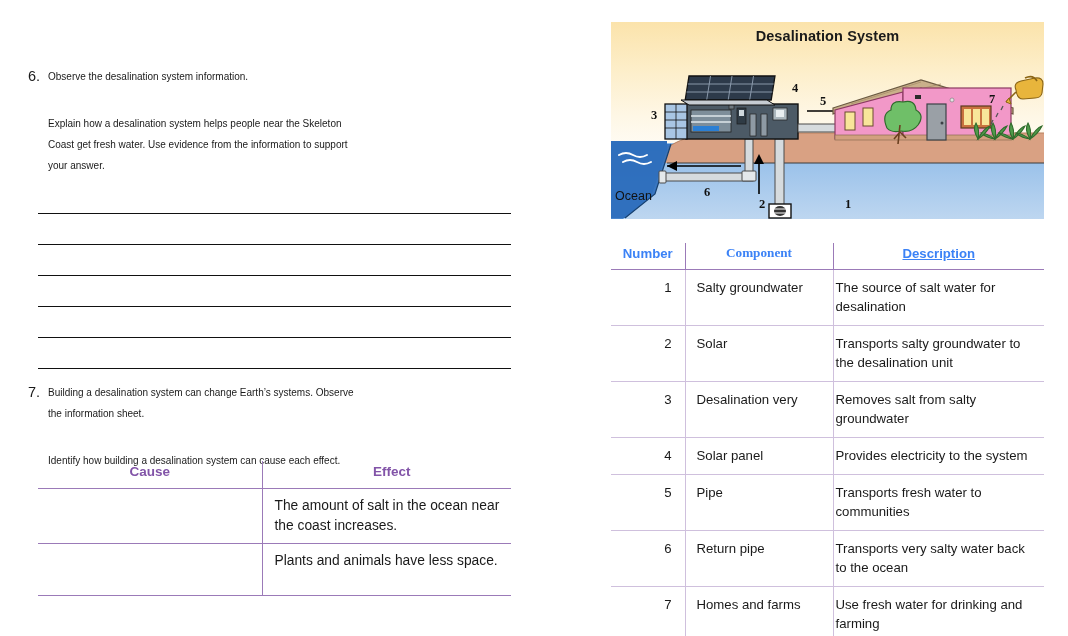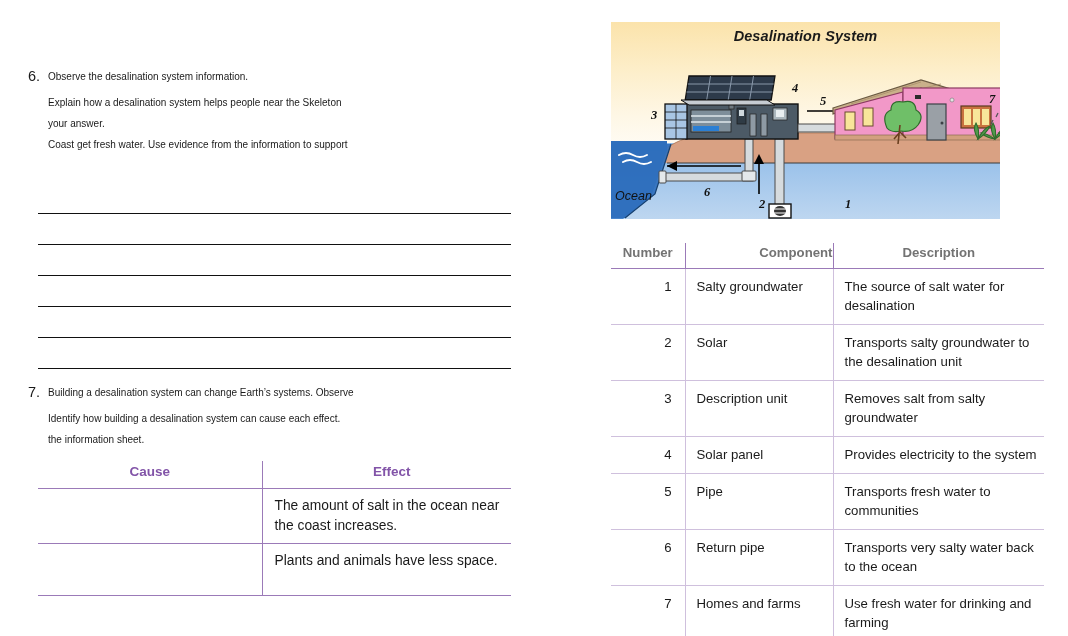"Desalination System" #diagram { font-style: italic -> none; width: 389px -> 433px }
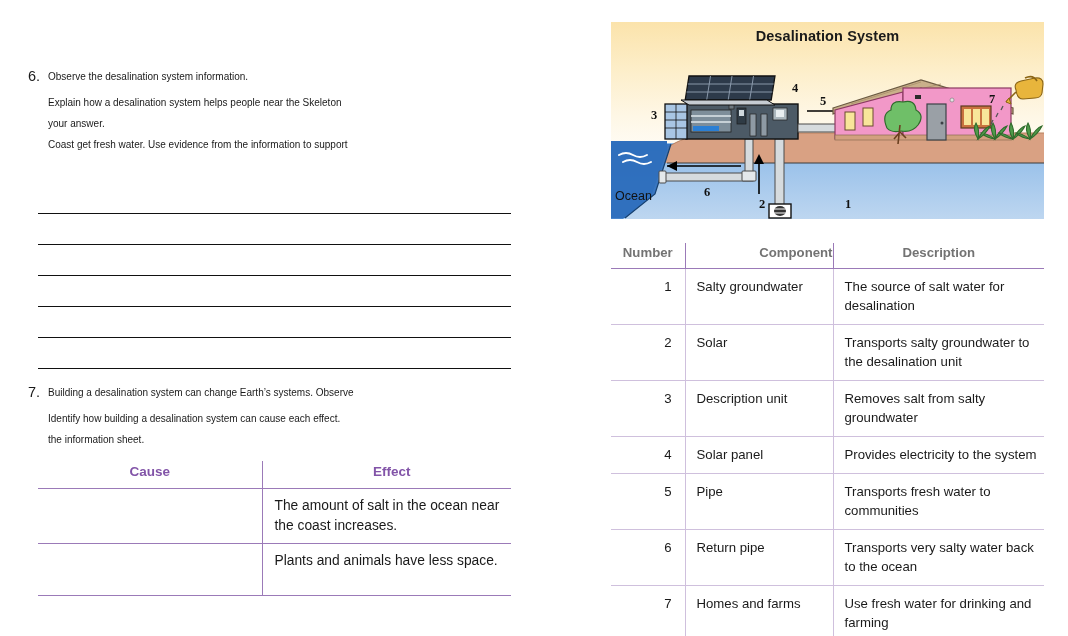"Explain how a desalination system" .q-para { margin-top: 5px -> 26px }
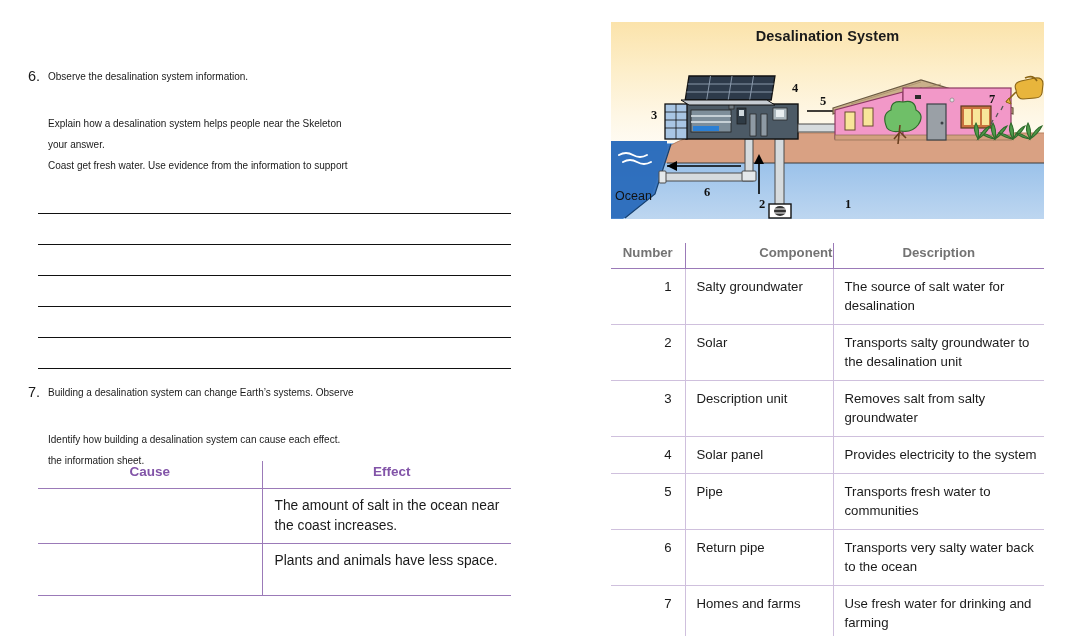"your answer." div.q-line { order: before "Coast get fresh water. Use" -> after "Coast get fresh water. Use" }
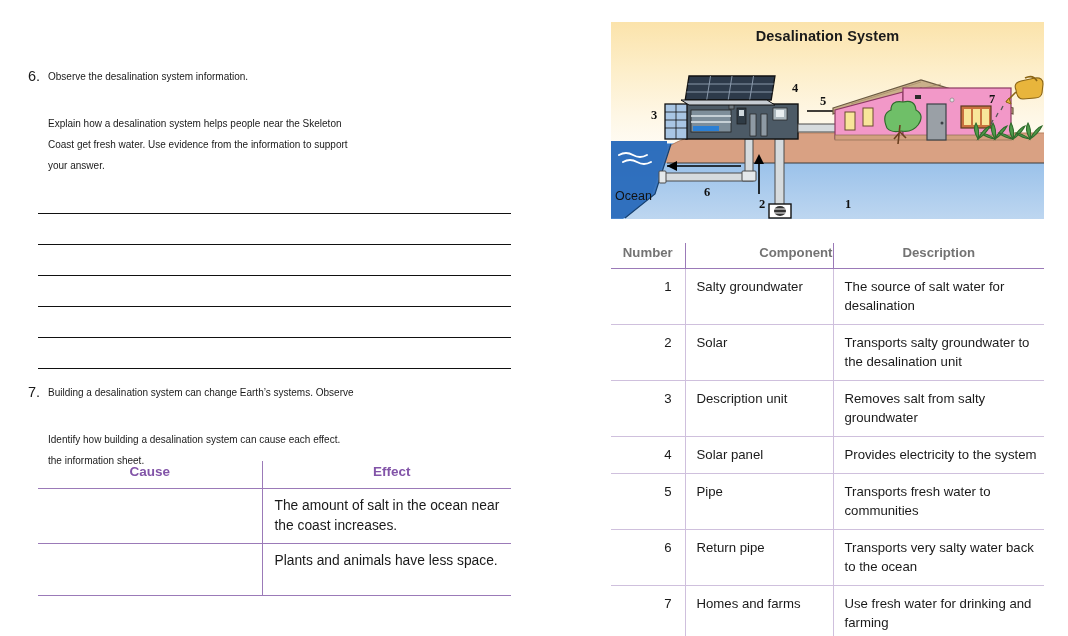"Number" #comp-table th { color: #737373 -> #3b82f6 }
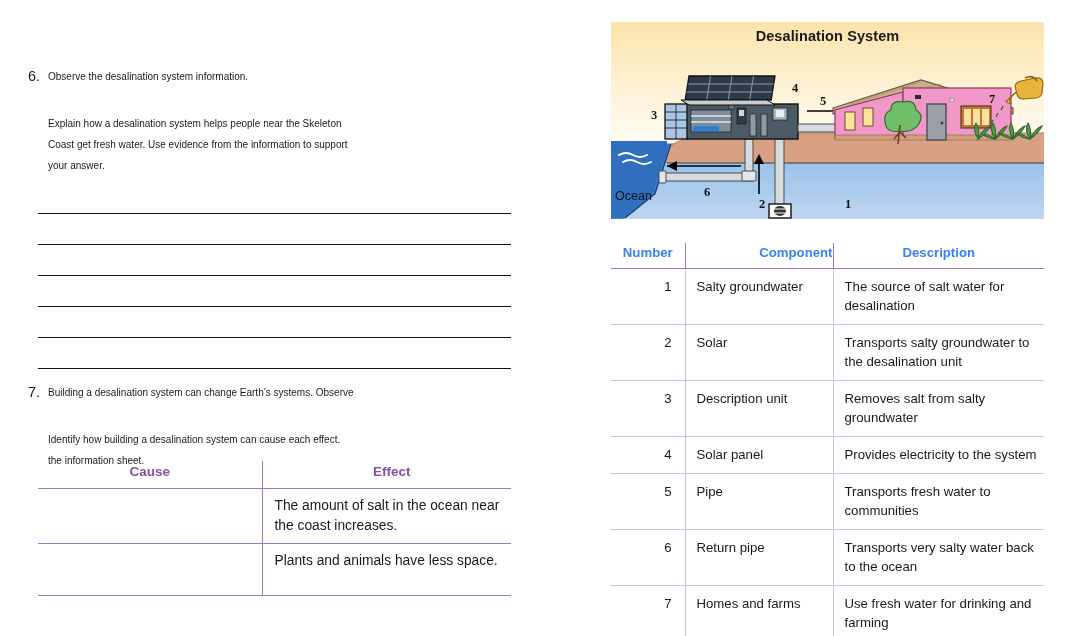"Component" #comp-table th.th-component { font-family: none -> Liberation Serif, serif; text-align: right -> center }
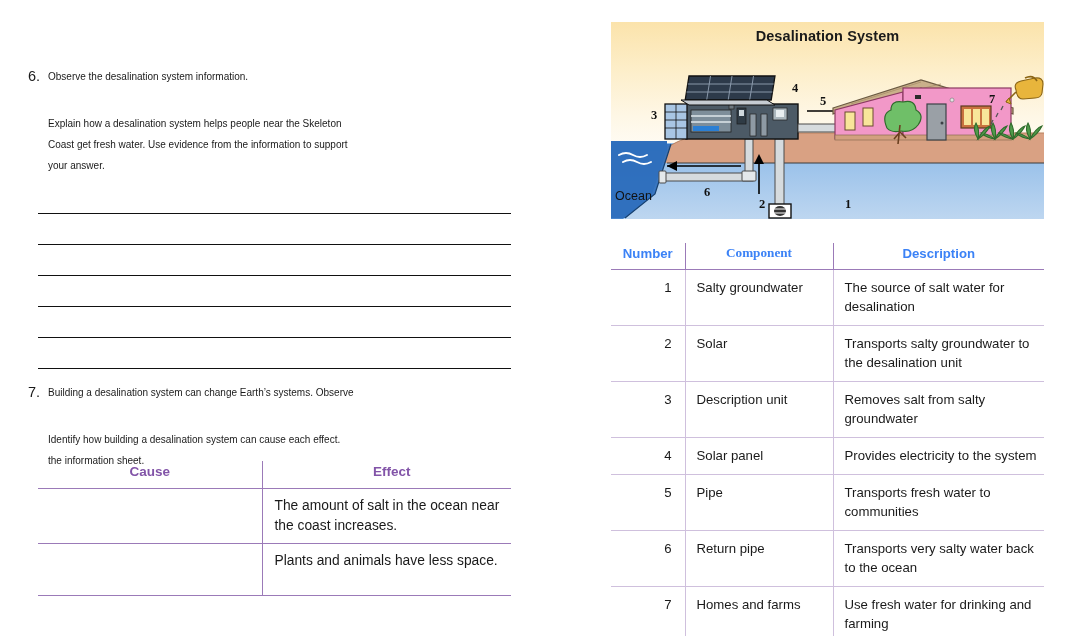"Description" #comp-table th.th-description { text-decoration: none -> underline }
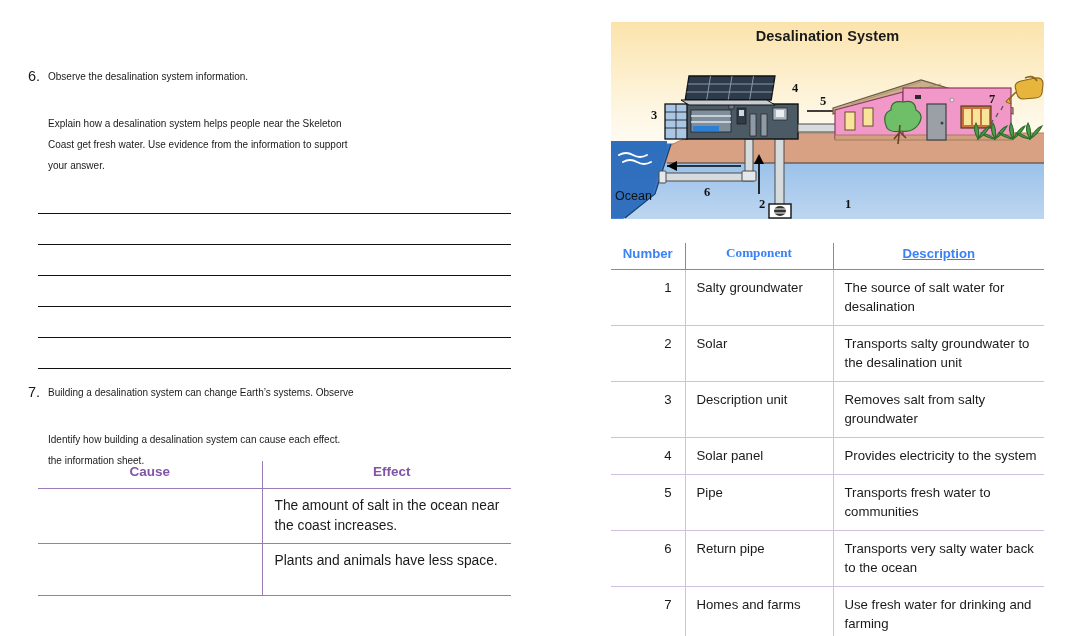"The source of salt water" #comp-table td.td-description { padding-left: 11px -> 2px }
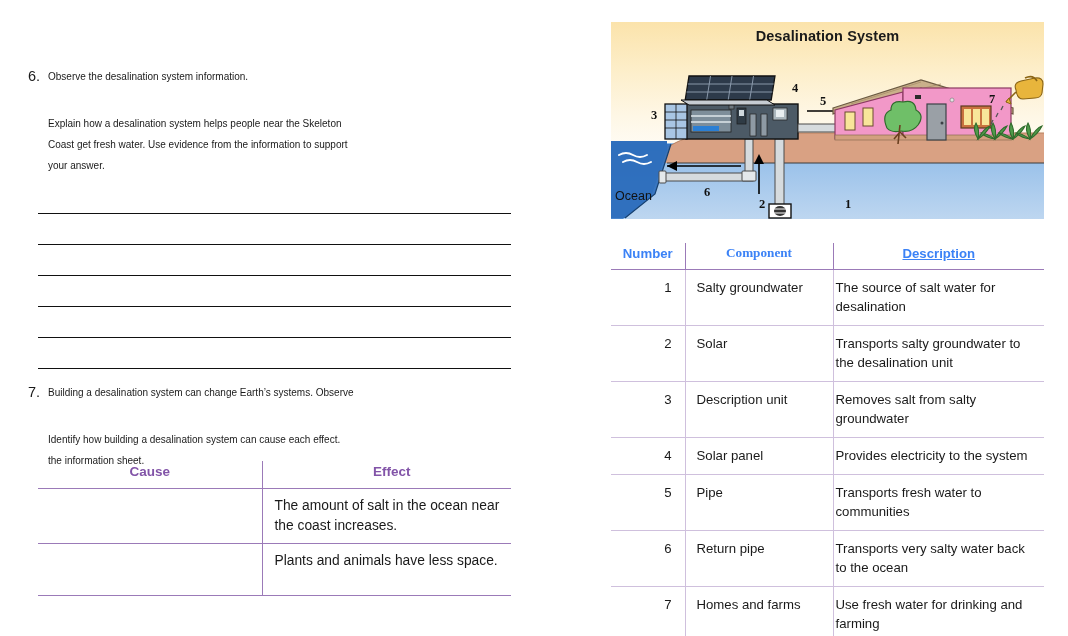"Description unit" td.td-component { text: Description unit -> Desalination very }
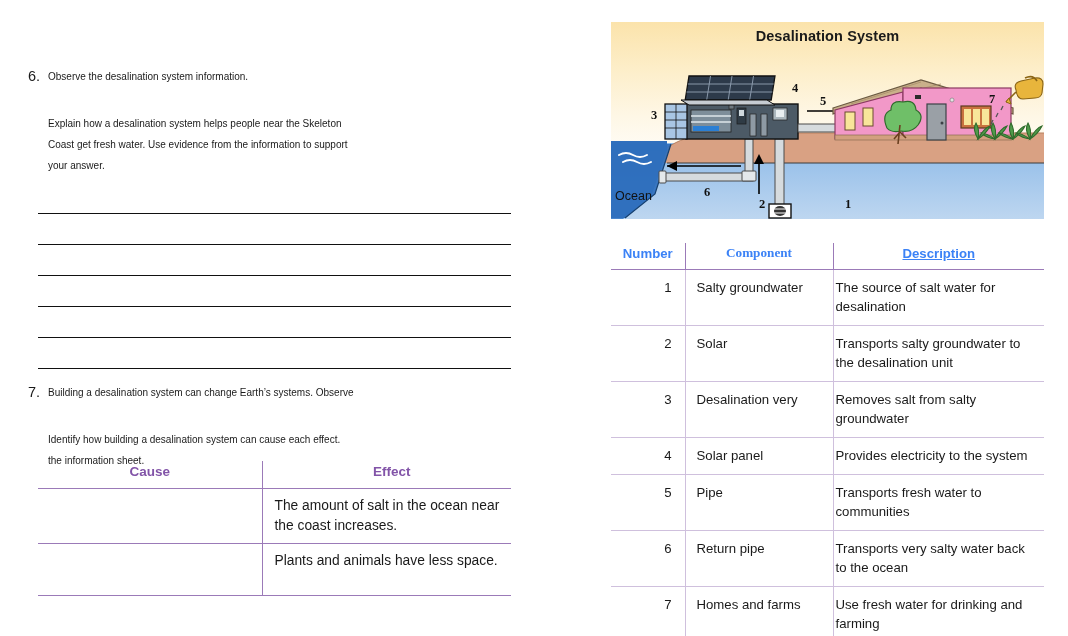"Identify how building a desalination" div.q-line { order: before "the information sheet." -> after "the information sheet." }
